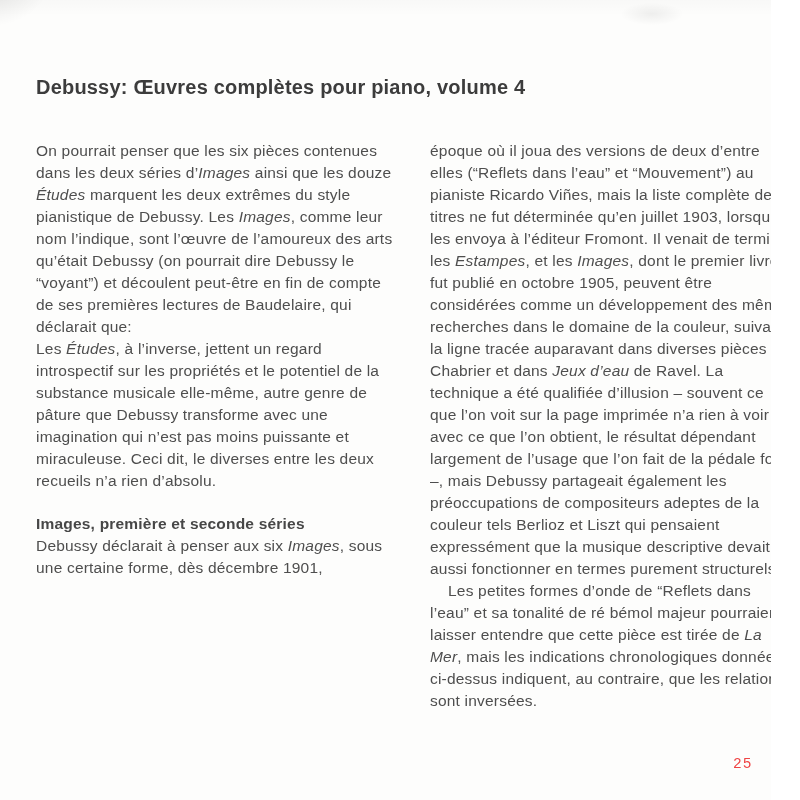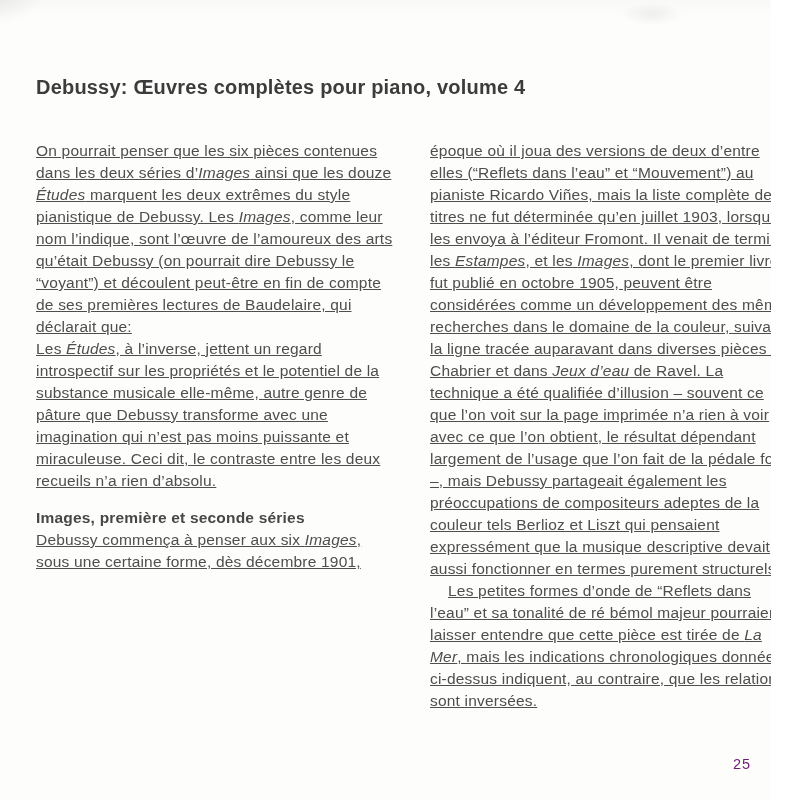"On pourrait penser que les" .col p { text-decoration: underline -> none }
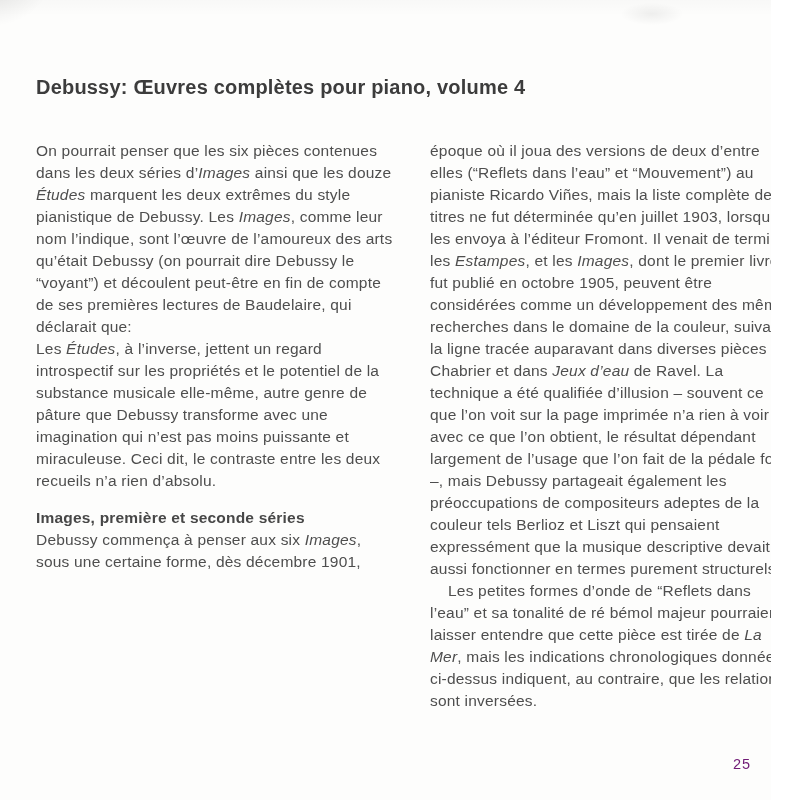", à l’inverse, jettent un" span { text: contraste -> diverses }
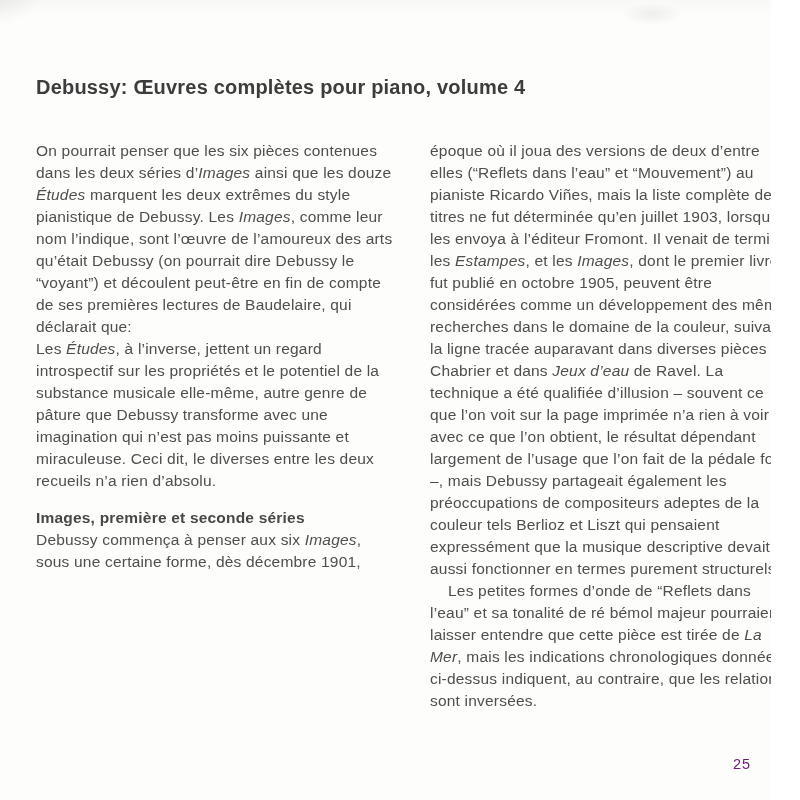"Images, première et seconde séries" .subheading { margin: 15px 0 0 0 -> 21px 0 0 0 }
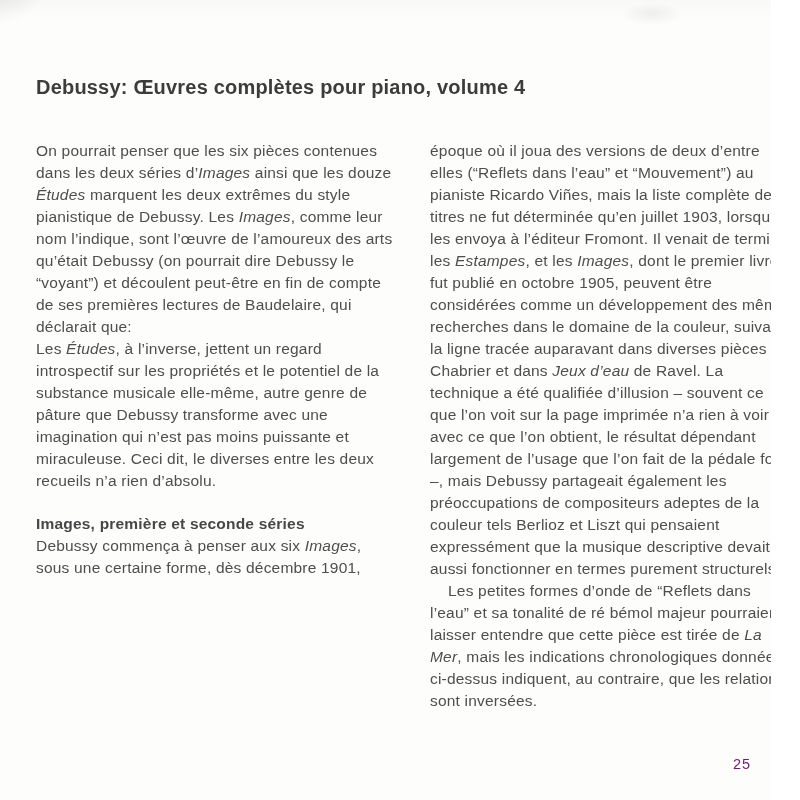"Debussy commença à penser aux" span { text: commença -> déclarait }
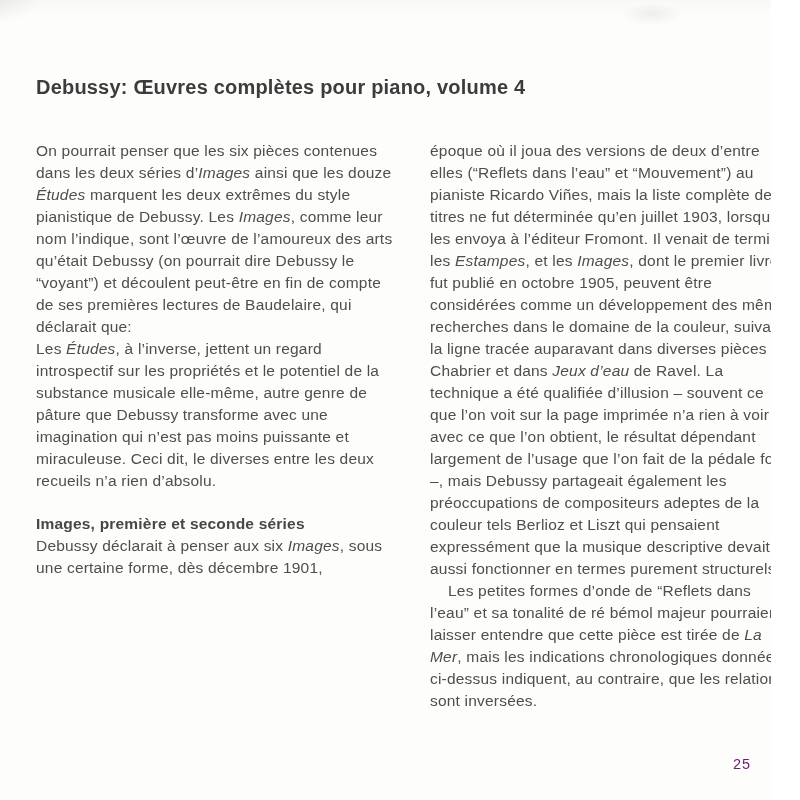"25" .page-number { color: #701a75 -> #ef4444; font-family: none -> Liberation Mono, monospace }
